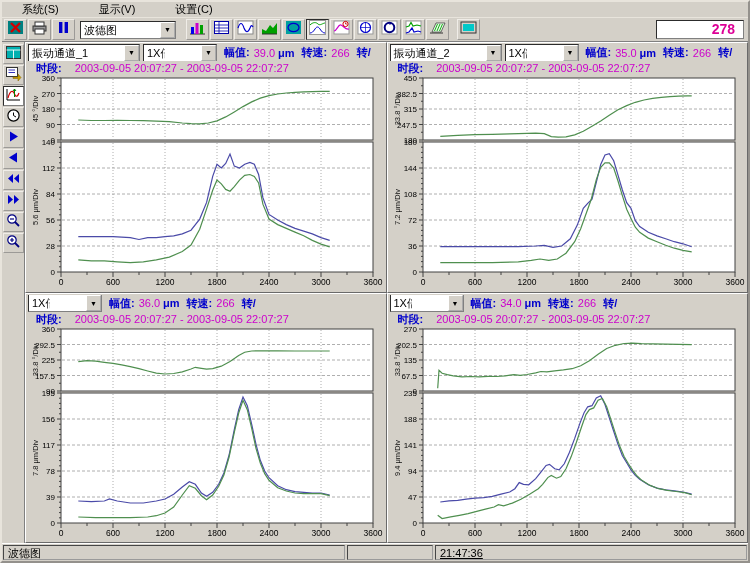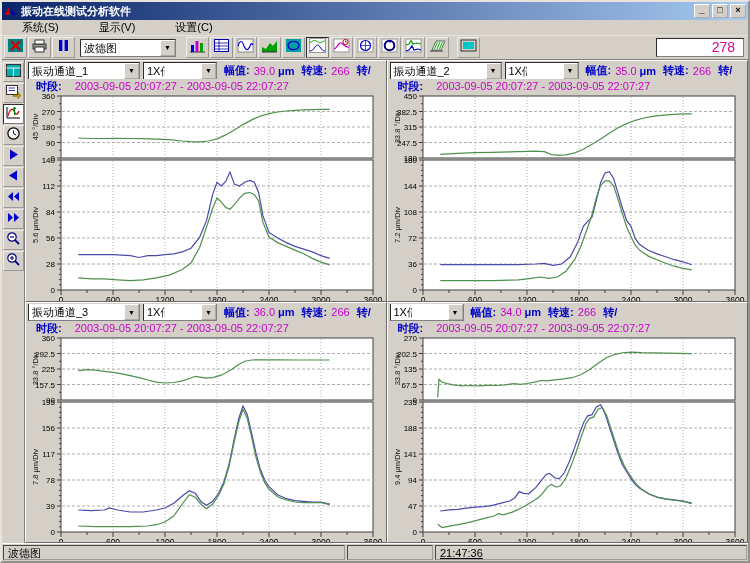"振动在线测试分析软件" div.titlebar { html: <div> <svg> <path></path> <path></path> </svg> <span>振动在线测试分析软件</span> <span>_</span> <span>□</span> <span>×</span> </div> -> none }
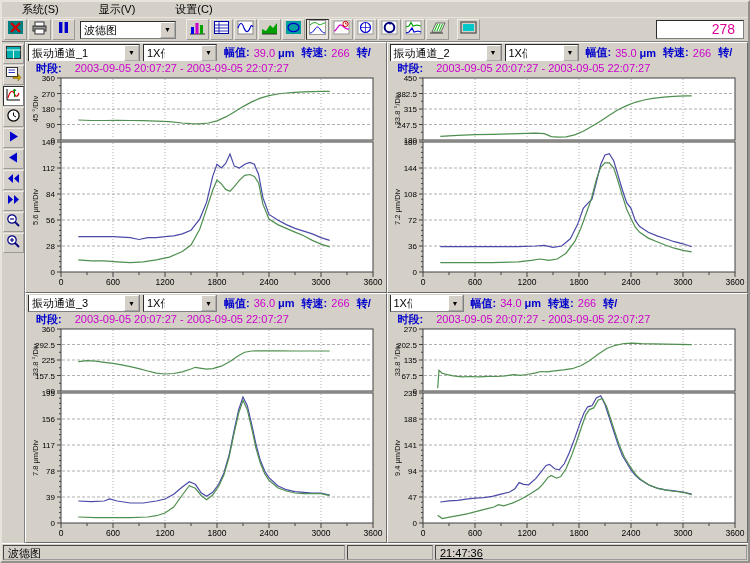"278" .counter { font-weight: normal -> bold }
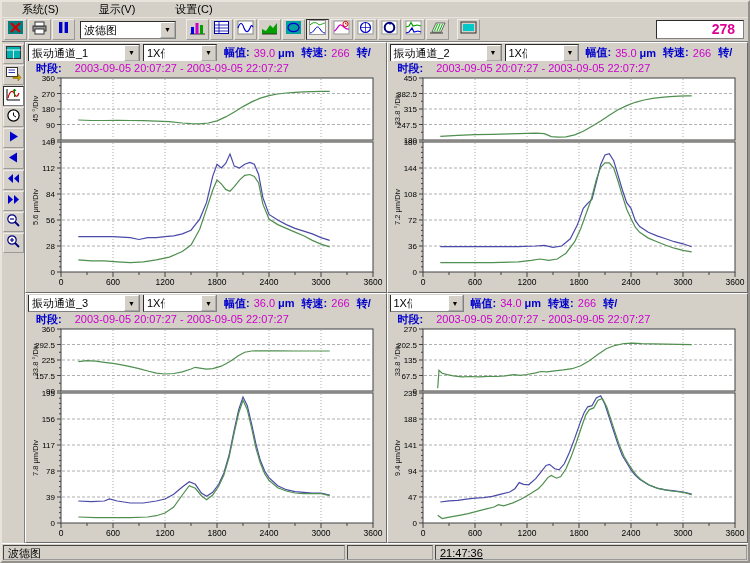"振动通道_3" span.combo { html: <span> <span>振动通道_3</span> <span>▼</span> </span> -> none }
